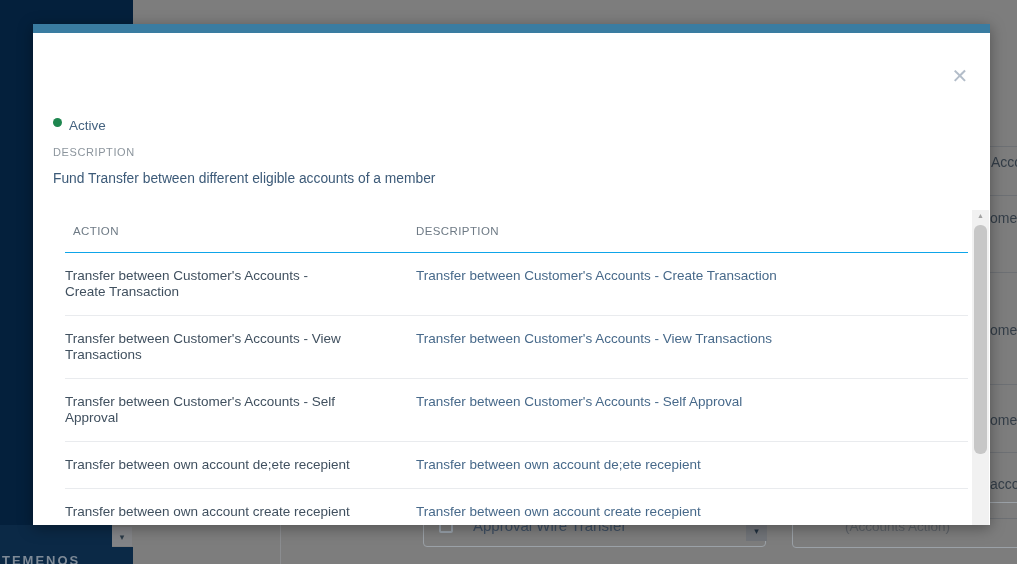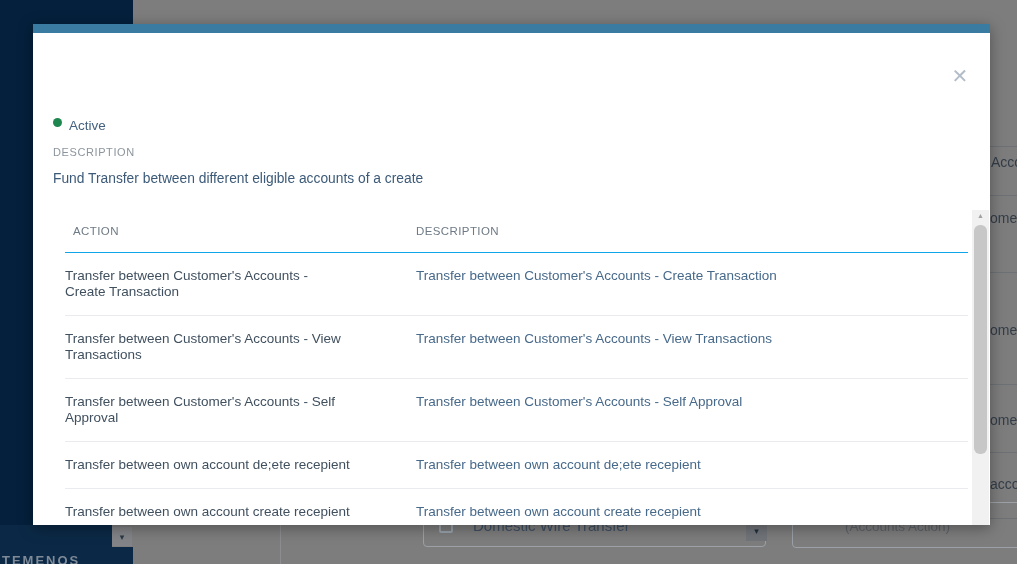"Fund Transfer between different eligible" div.abs { text: create -> member }
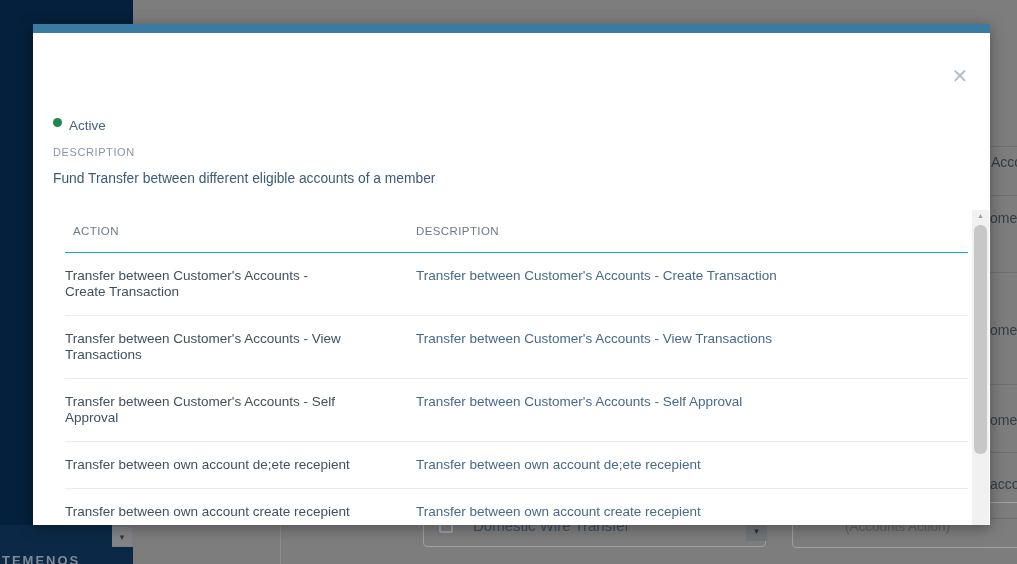"Domestic Wire Transfer" div.abs { text: Domestic -> Approval }
